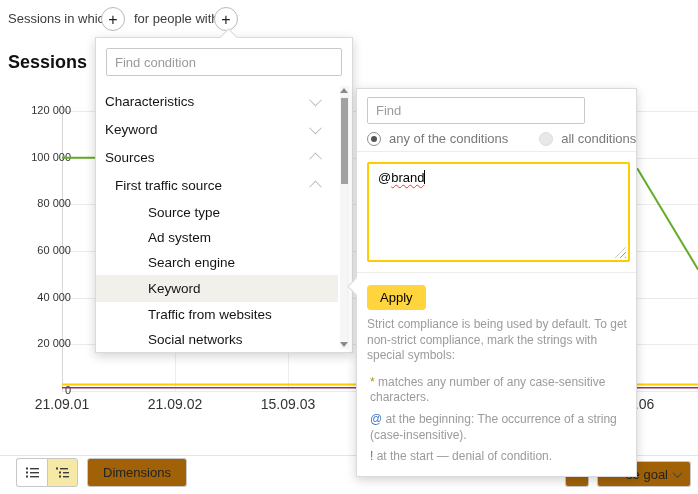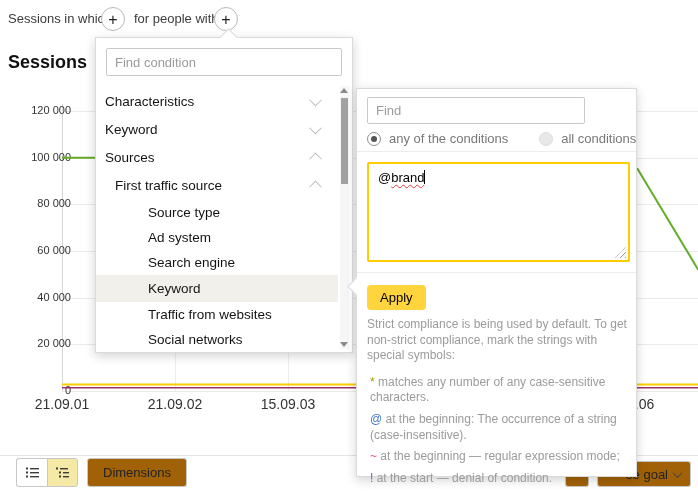"~ at the beginning —" div.rule { html: <div><span>~</span><span> at the beginning — regular expression mode;</span></div> -> none }
